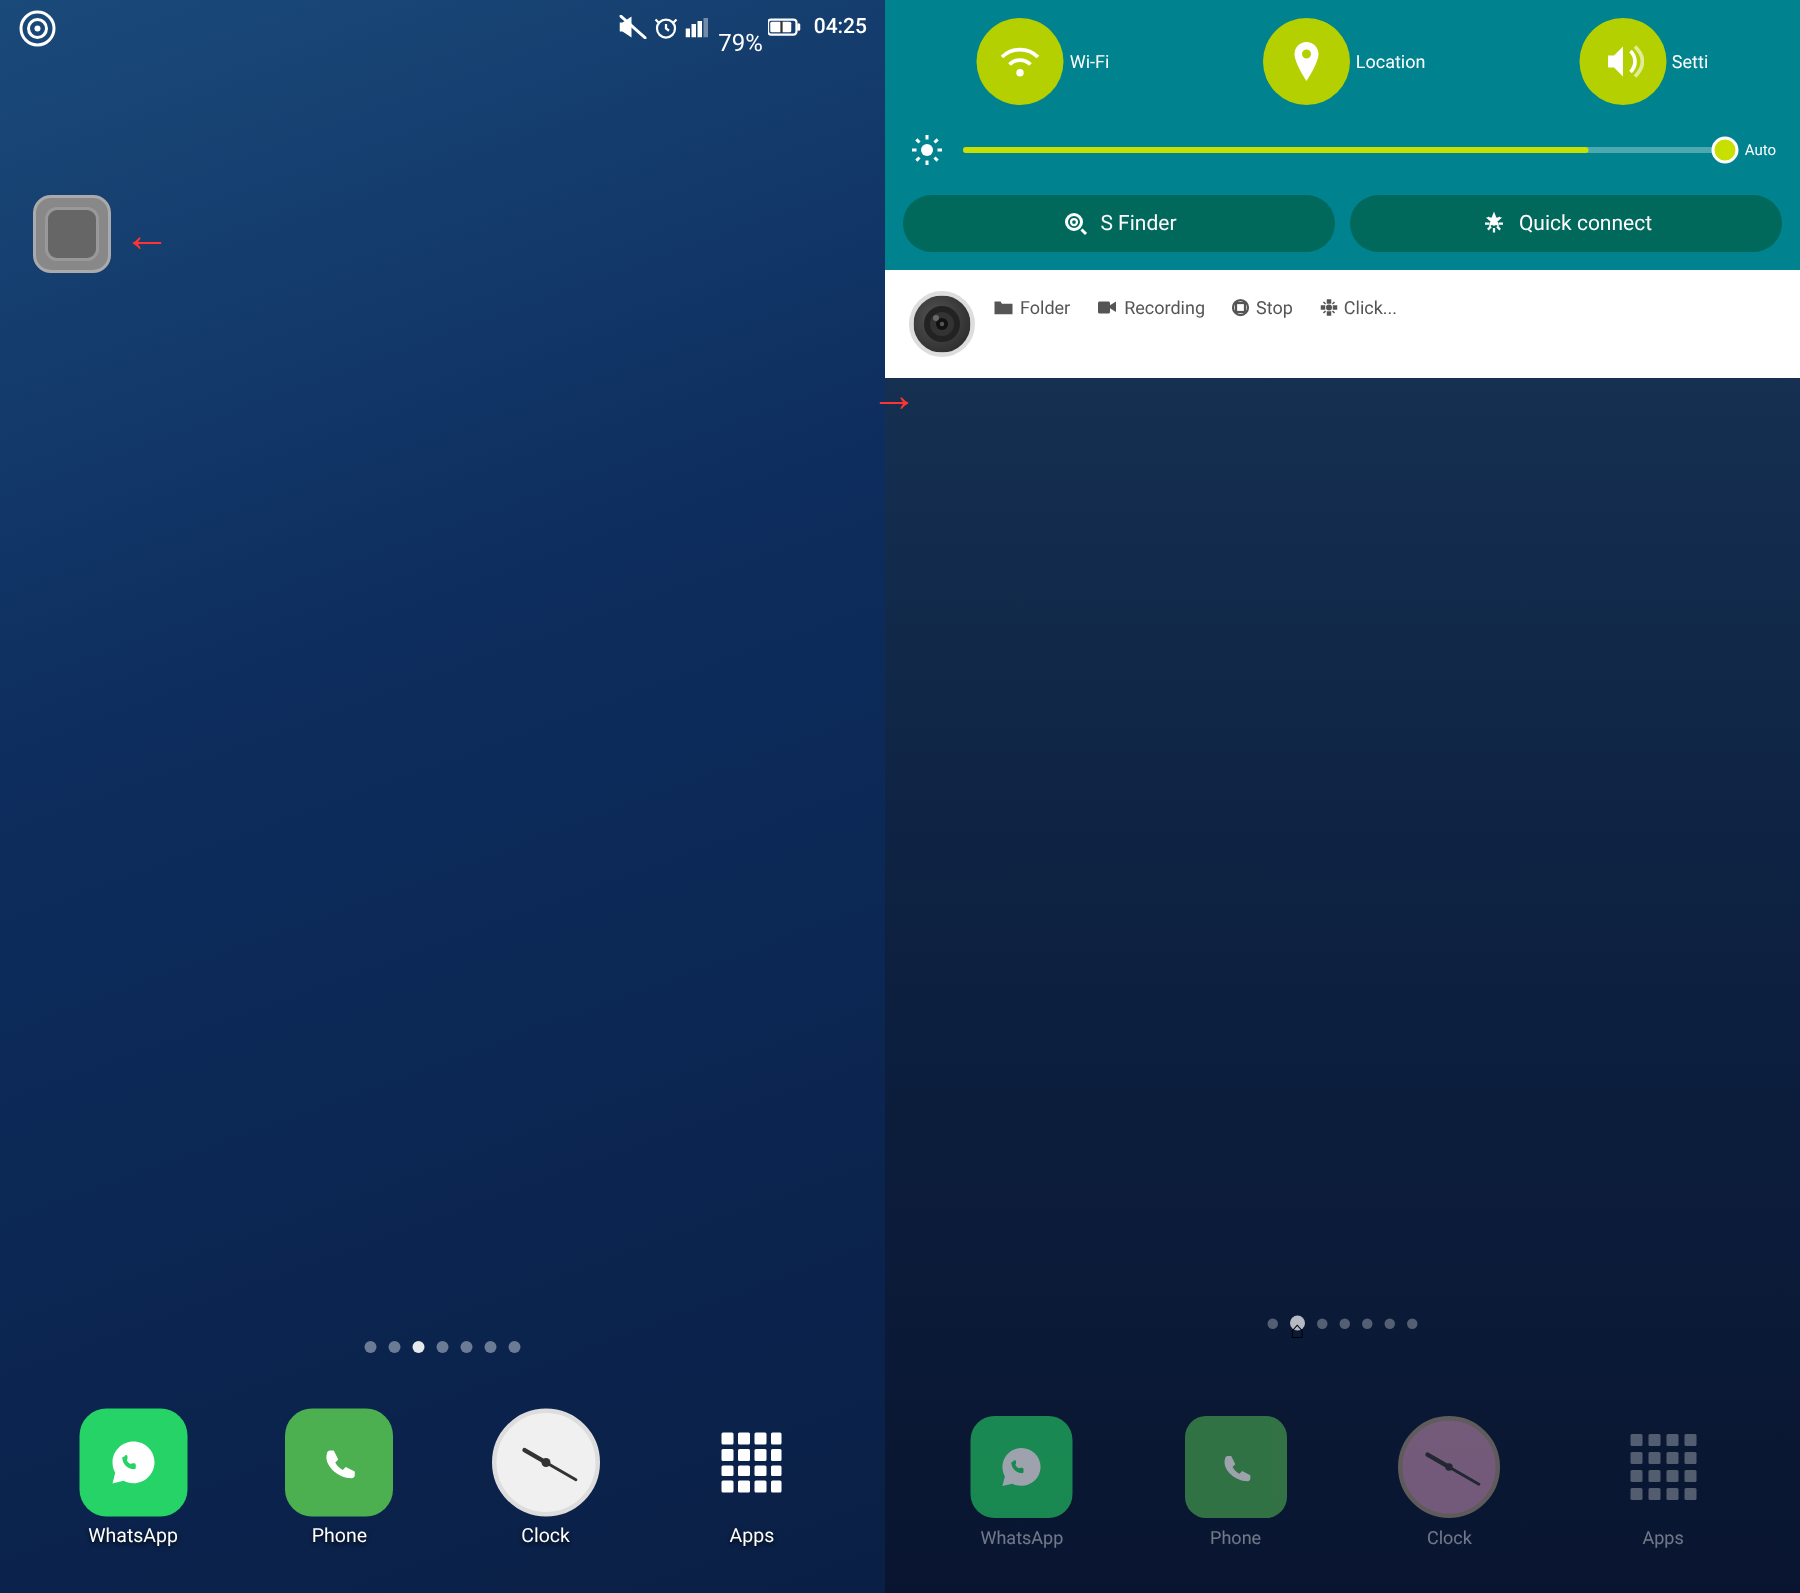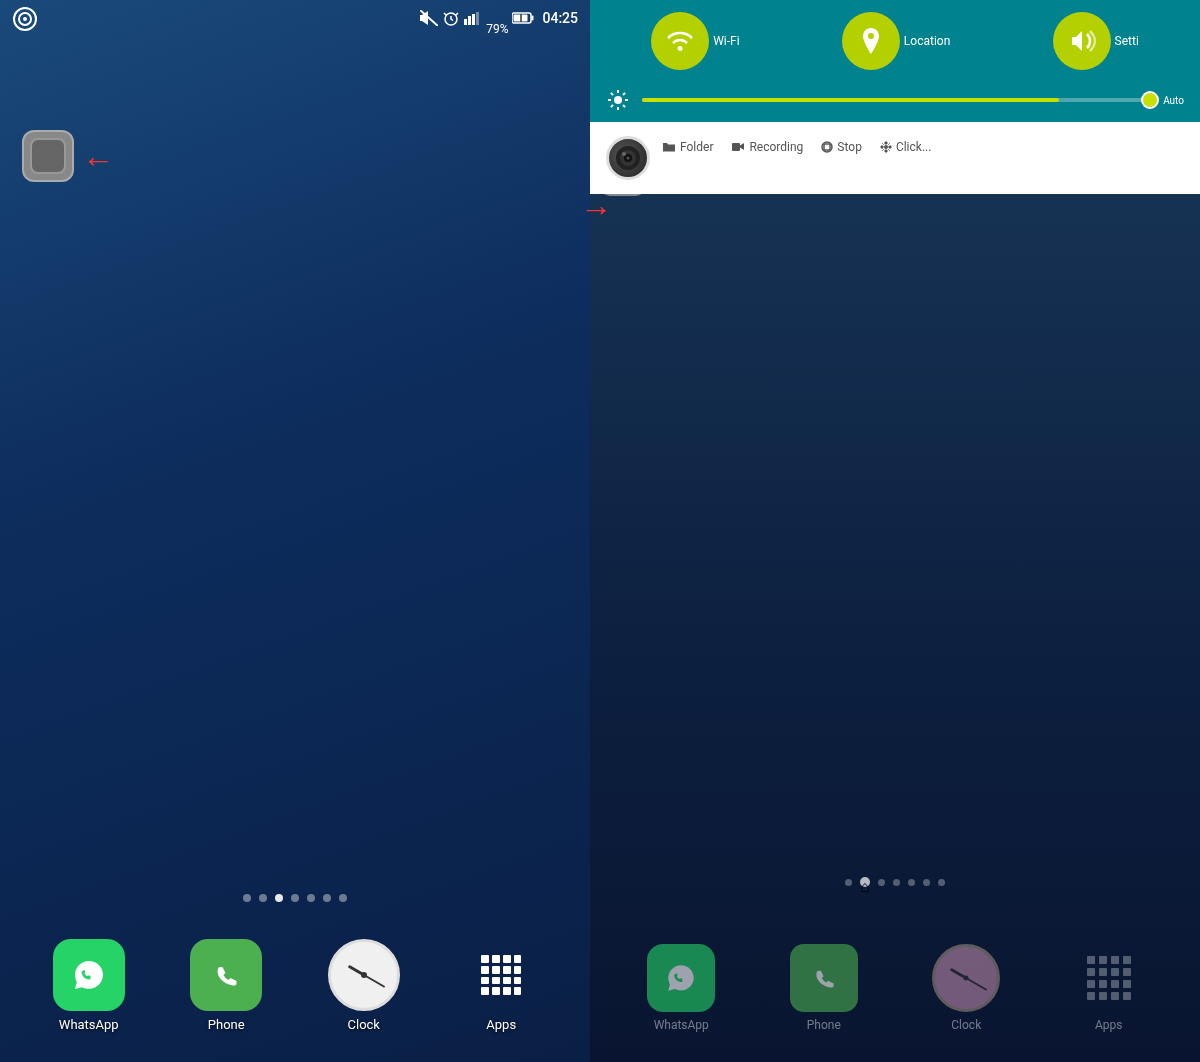"79%" span { font-size: 12px -> 16px }
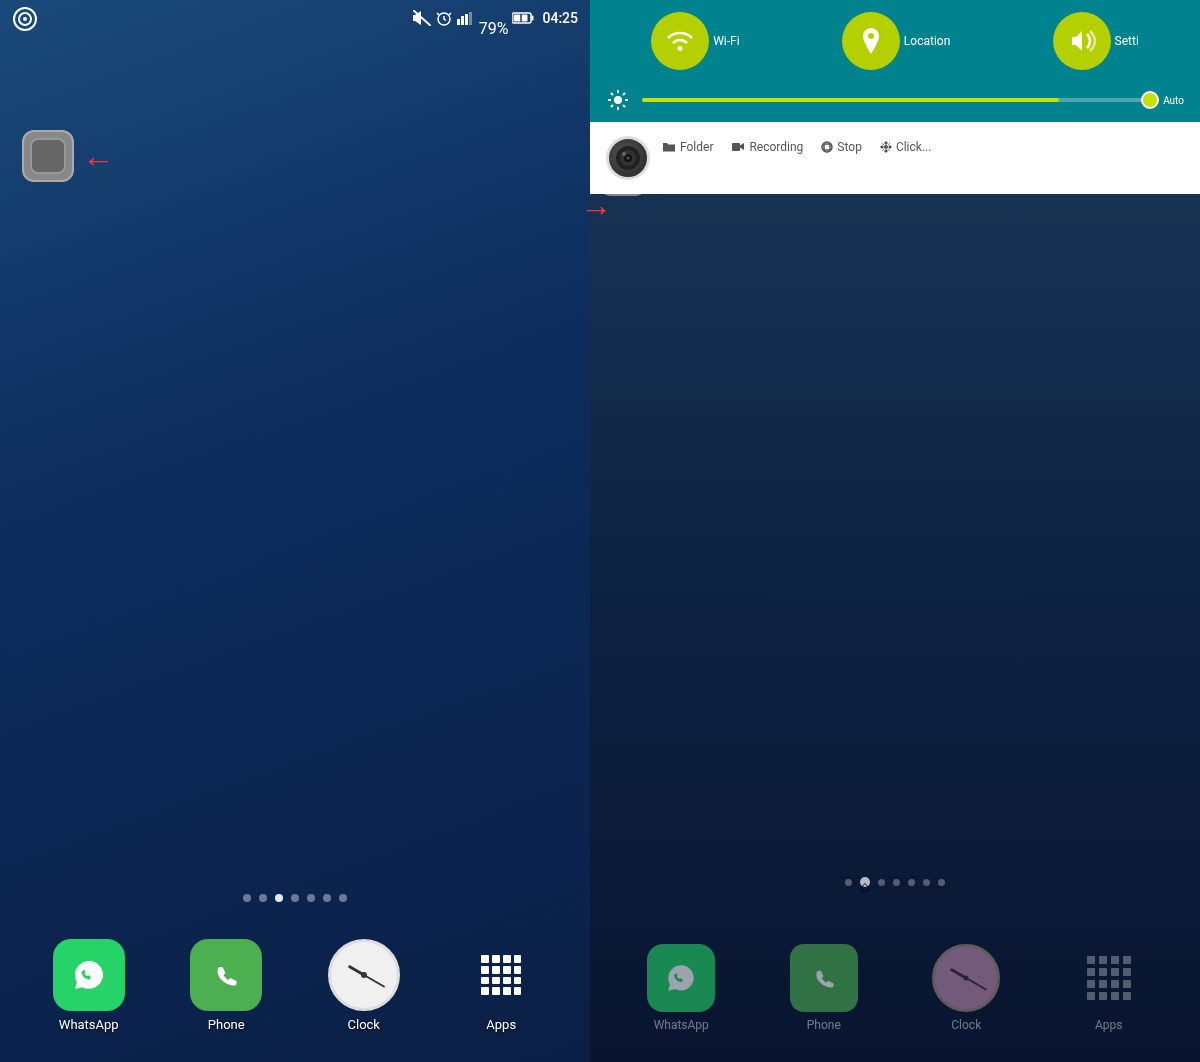"S Finder" div.shade-buttons { html: none -> <div> <div> <svg> <circle></circle> <path></path> <circle></circle> </svg> <span>S Finder</span> </div> <div> <svg> <path></path> <circle></circle> <path></path> </svg> <span>Quick connect</span> </div> </div> }
